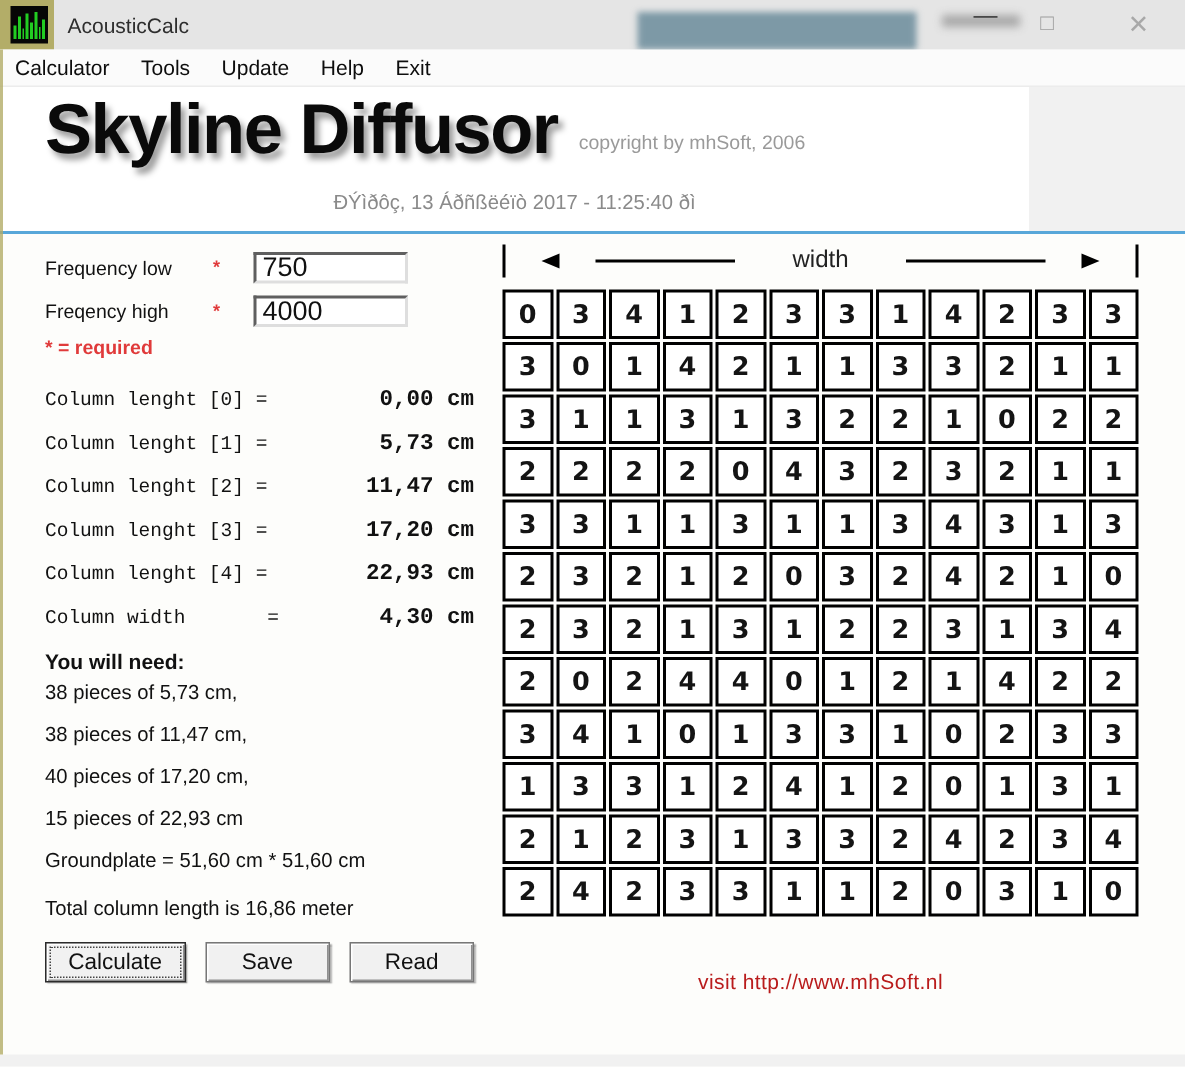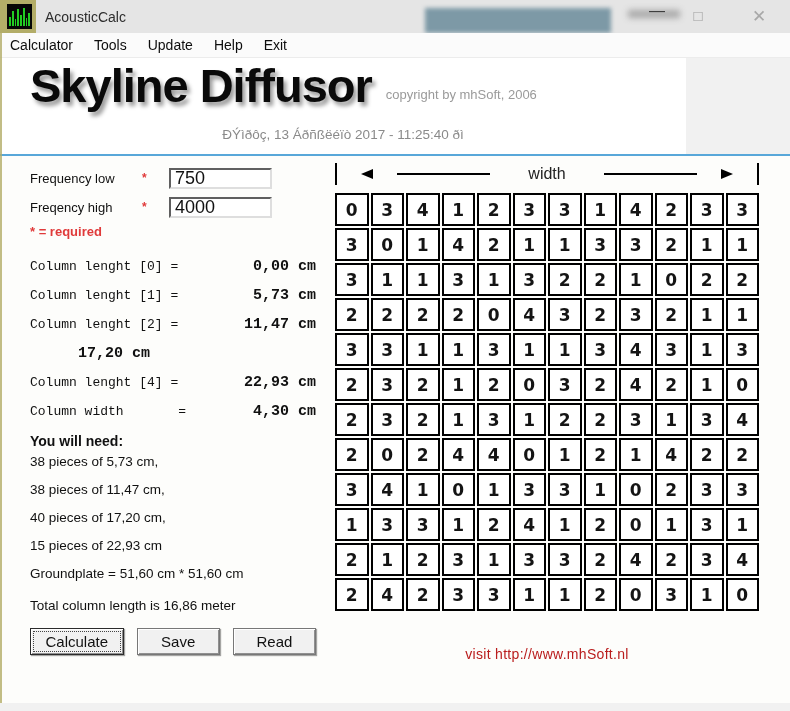"Column lenght [3] =" span.result-label { html: none -> <span>Column lenght [3] =</span> }
